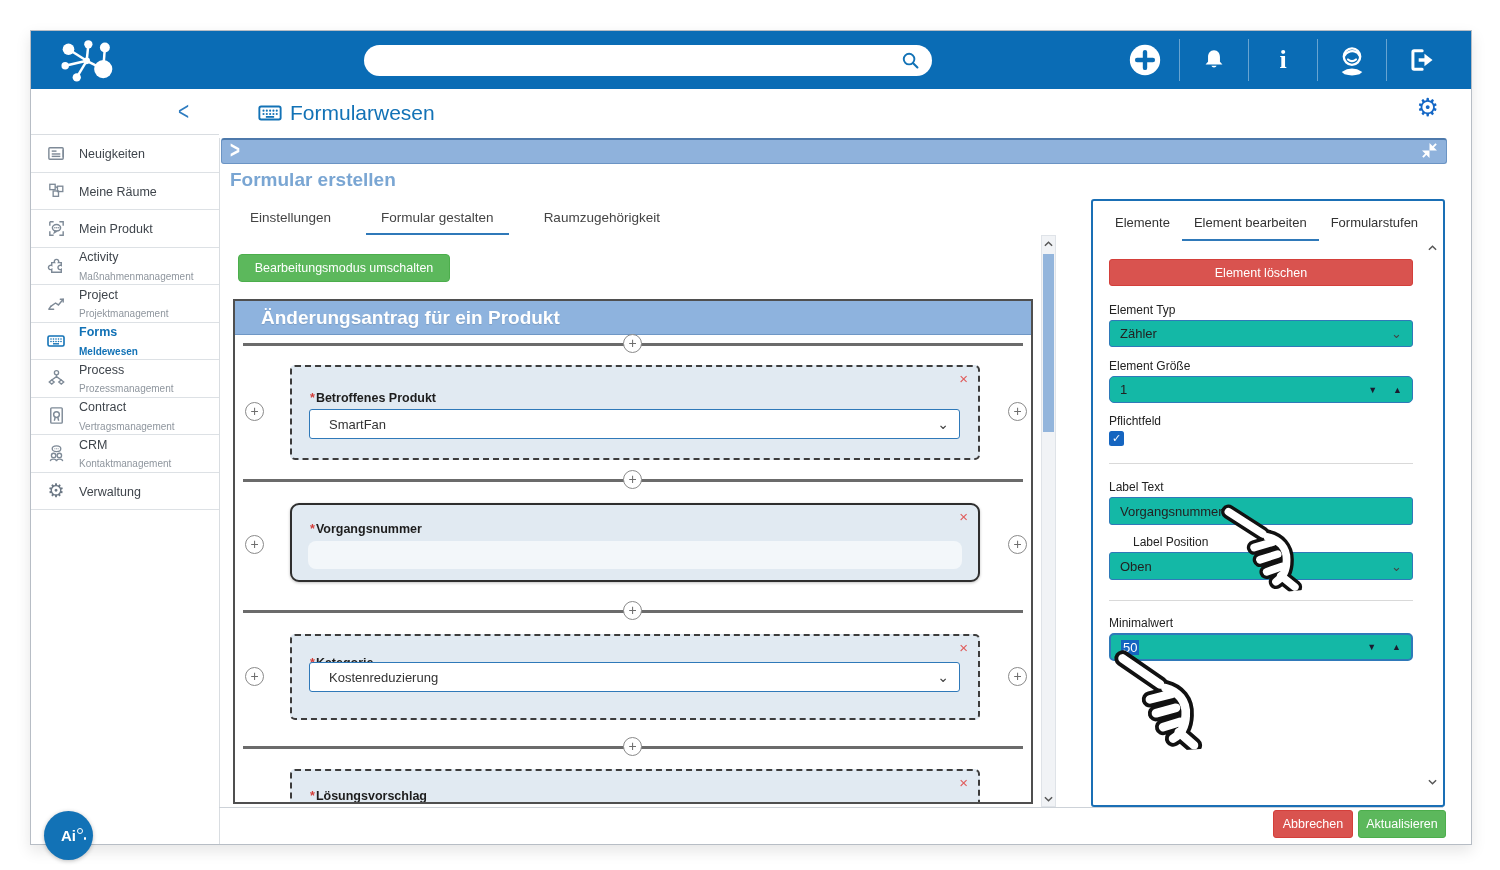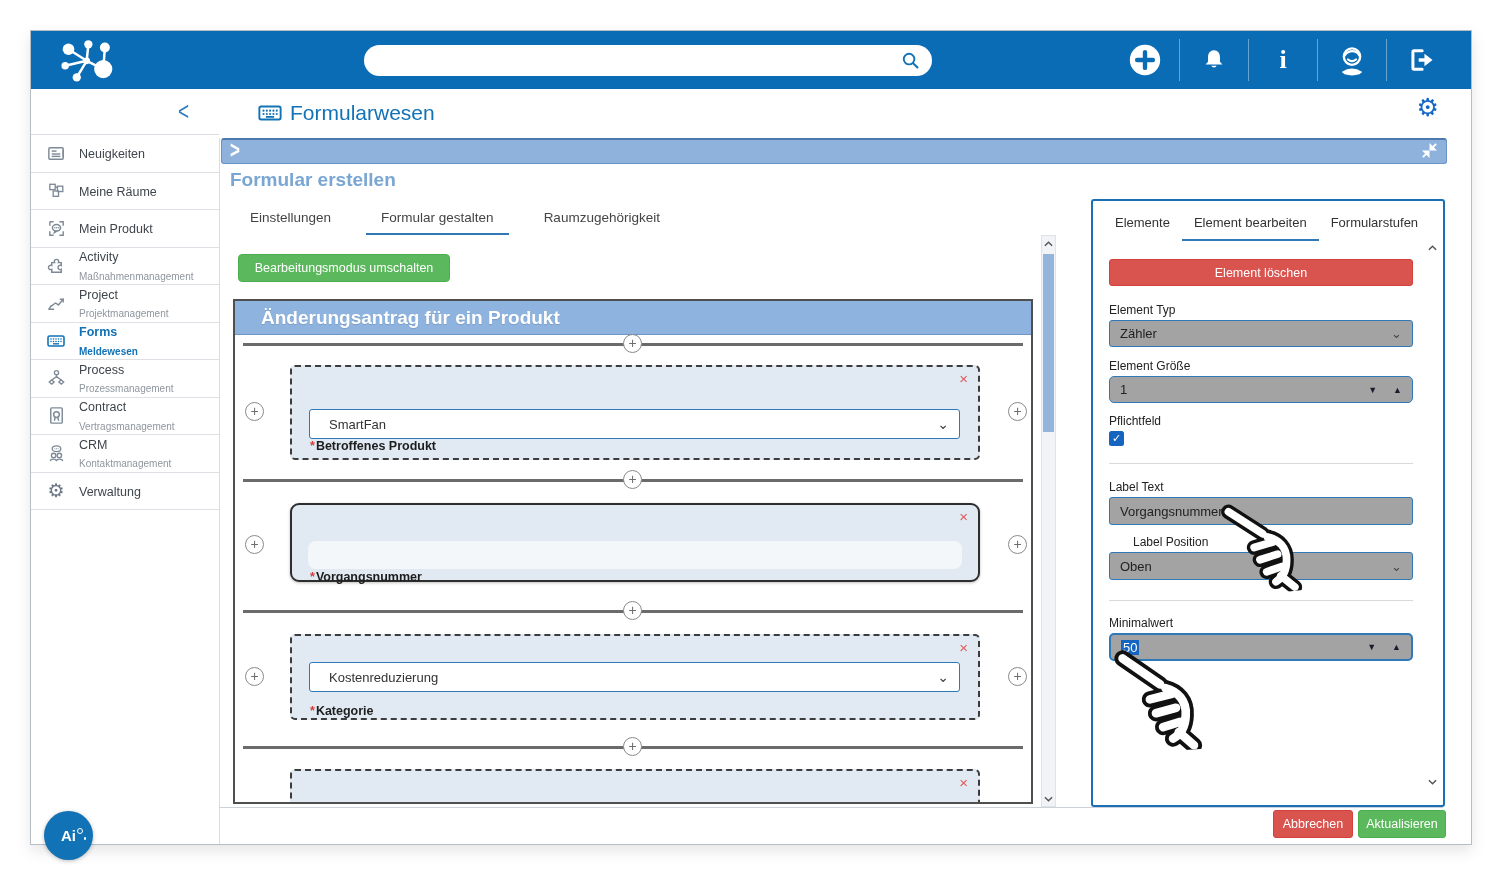"Zähler" .p-field { background: #a3a3a3 -> #14b8a6 }
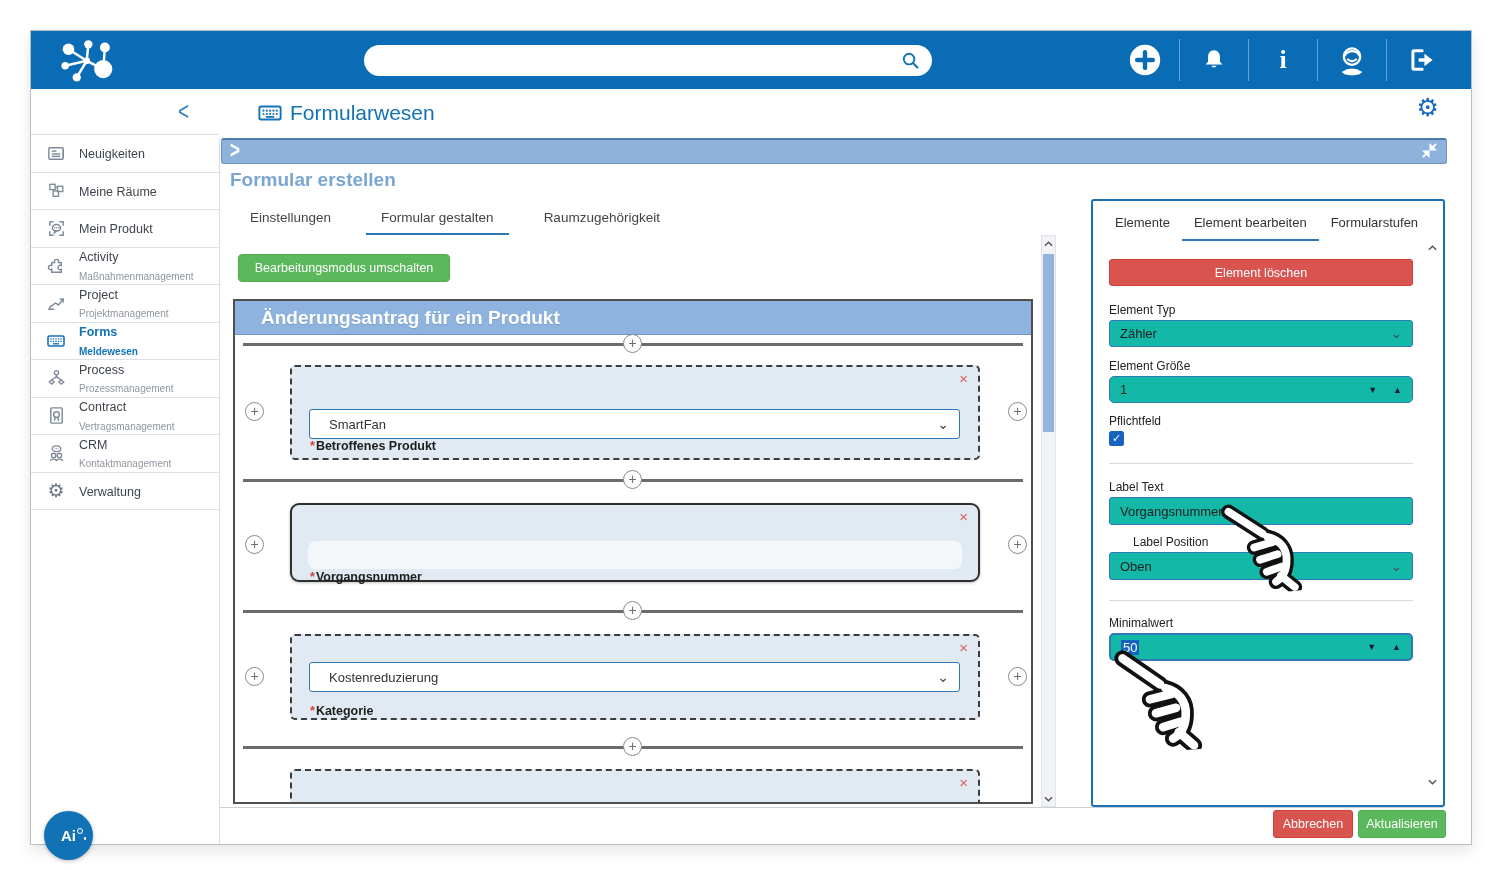"*Betroffenes Produkt" .el-label { margin-top: 48px -> none }
